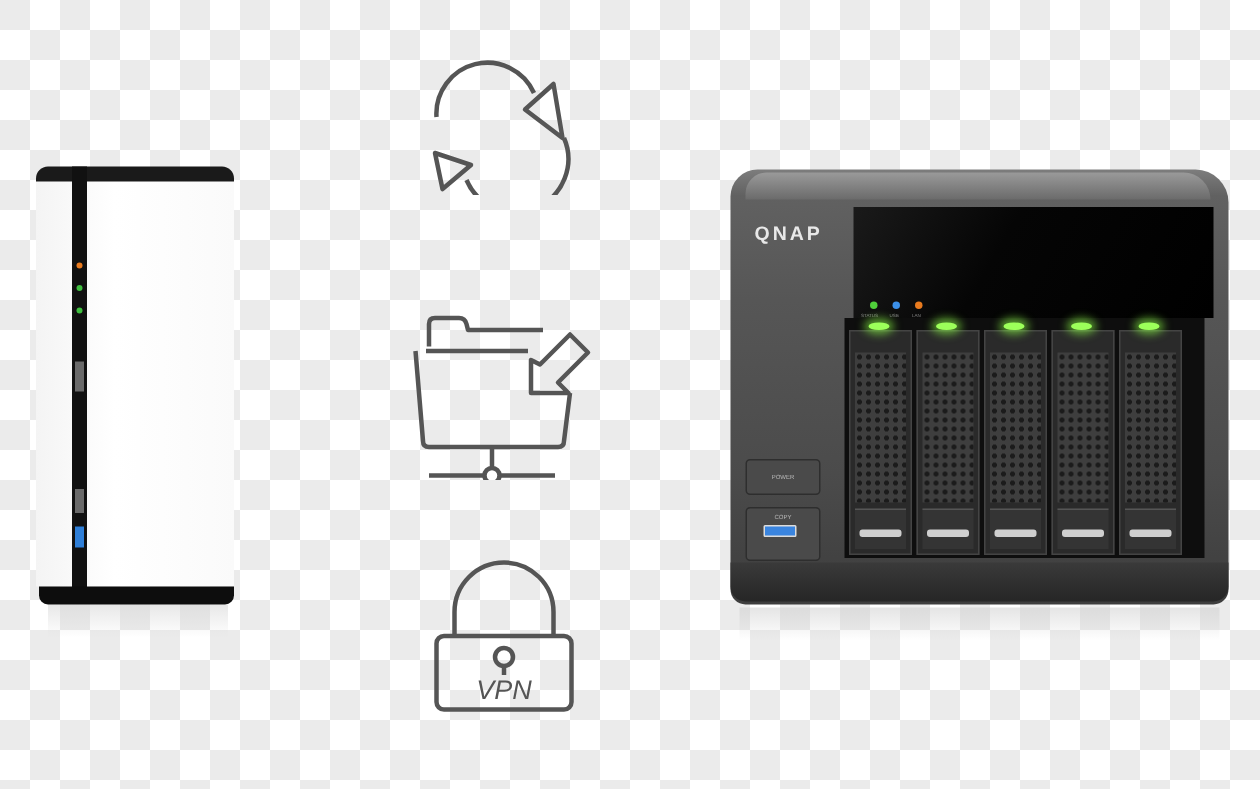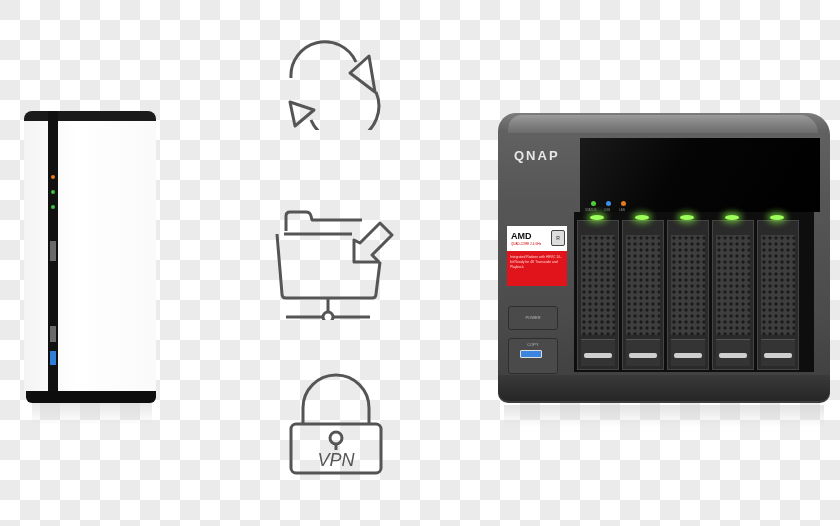"QNAP" .big-nas { left: 498px -> 487px }
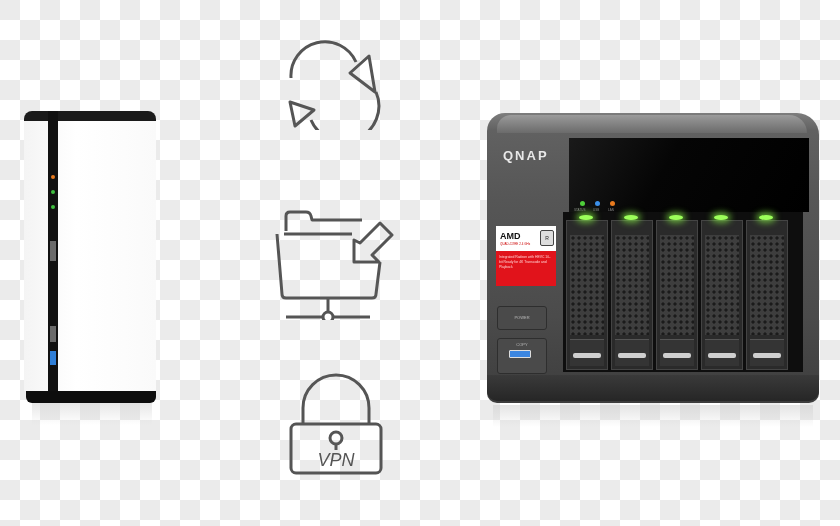"AMD" div.abs { html: <div> <div> <div>AMD</div> <div>QUAD-CORE 2.4 GHz</div> <div>R</div> </div> <div> <div>Integrated Radeon with HEVC 10-bit Ready for 4K Transcode and Playback</div> </div> </div> -> none }
